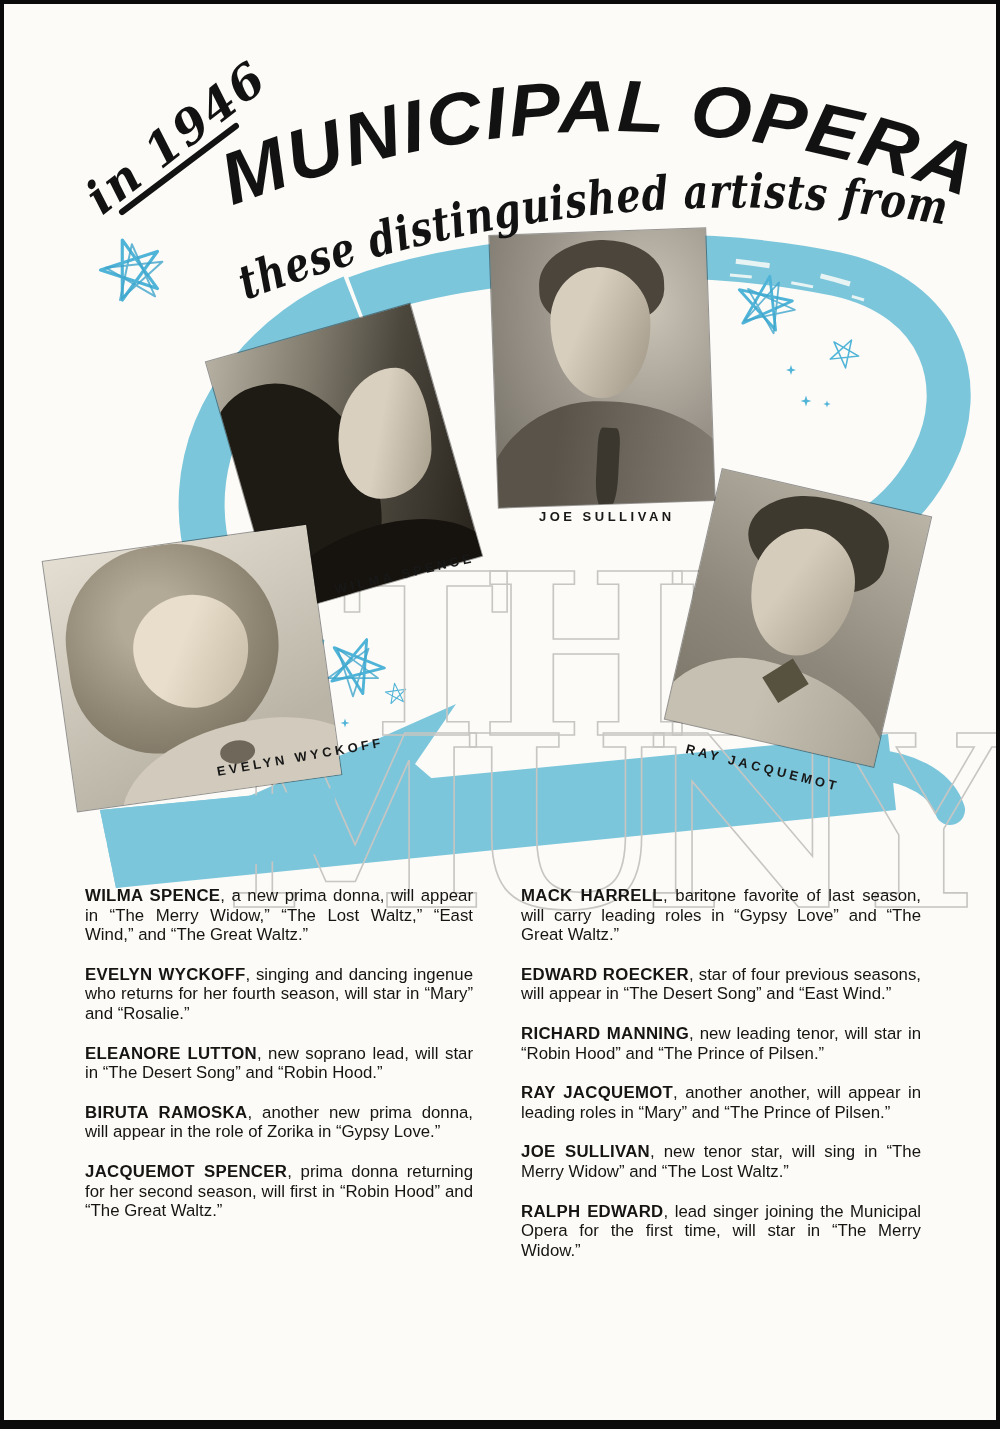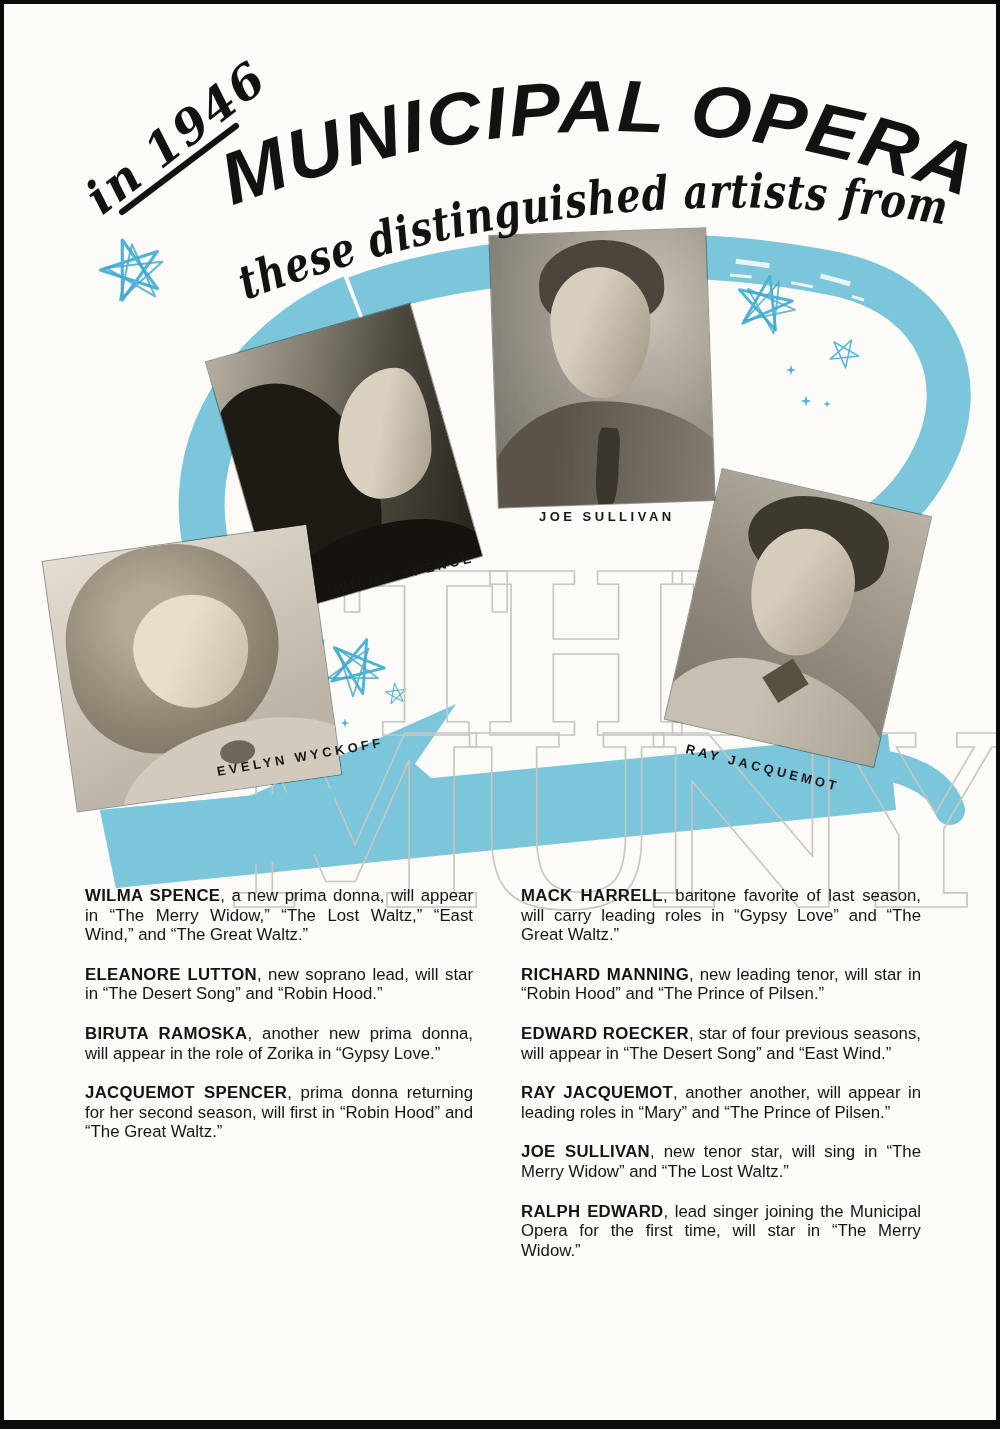"EVELYN WYCKOFF, singing and dancing" p { html: none -> <p><b>EVELYN WYCKOFF</b><span>, singing and dancing ingenue who returns for her fourth season, will star in “Mary” and “Rosalie.”</span></p> }
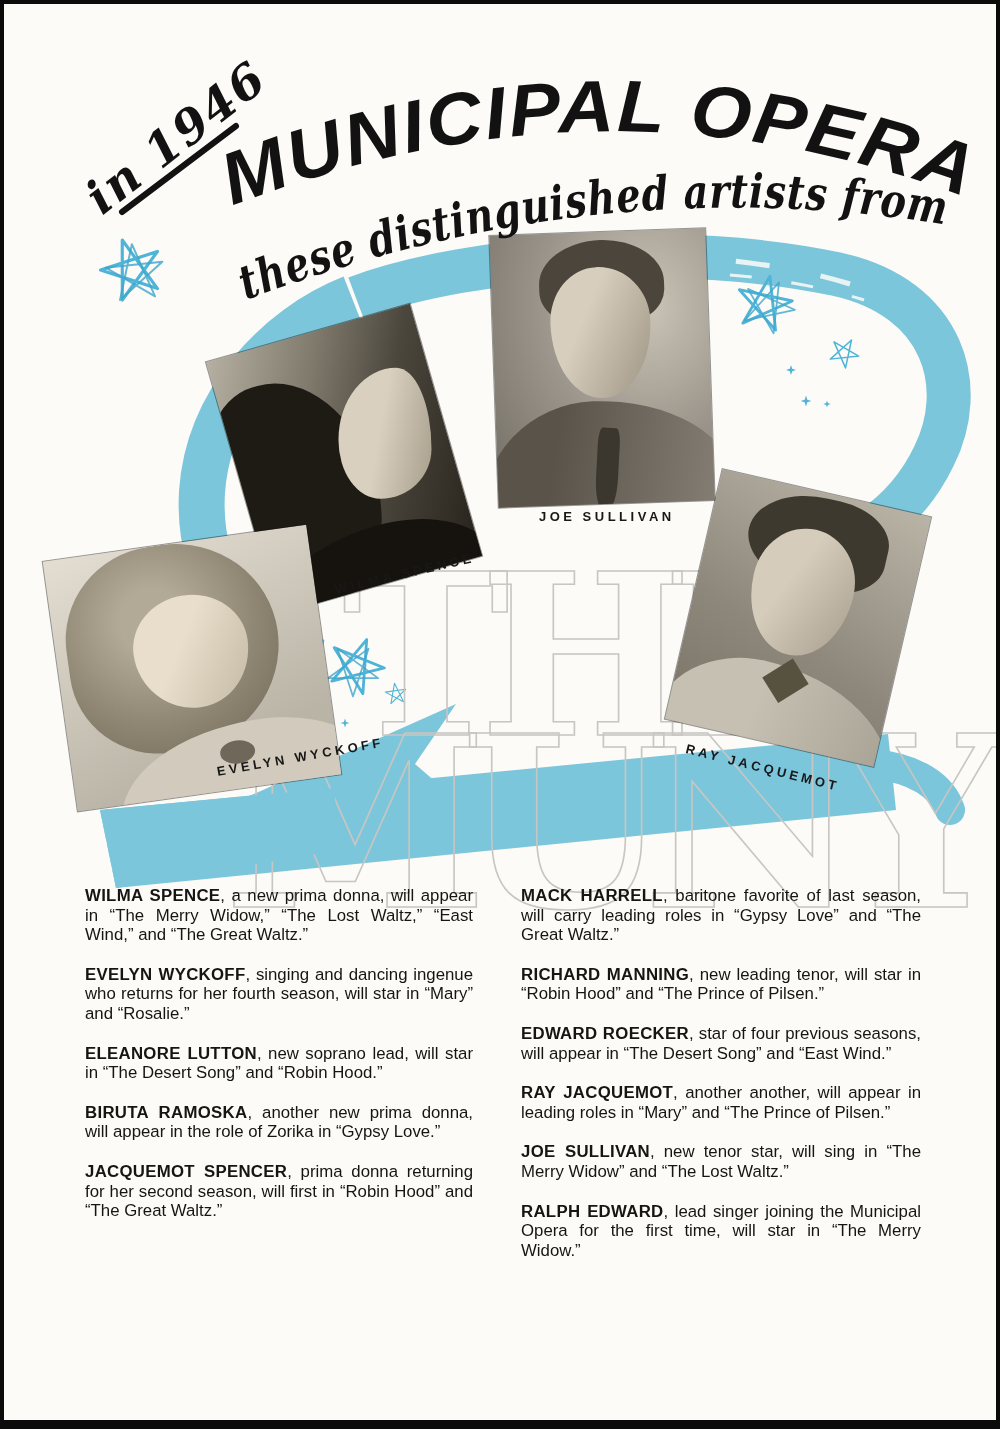"RICHARD MANNING, new leading tenor," p { order: before "EDWARD ROECKER, star of four" -> after "EDWARD ROECKER, star of four" }
